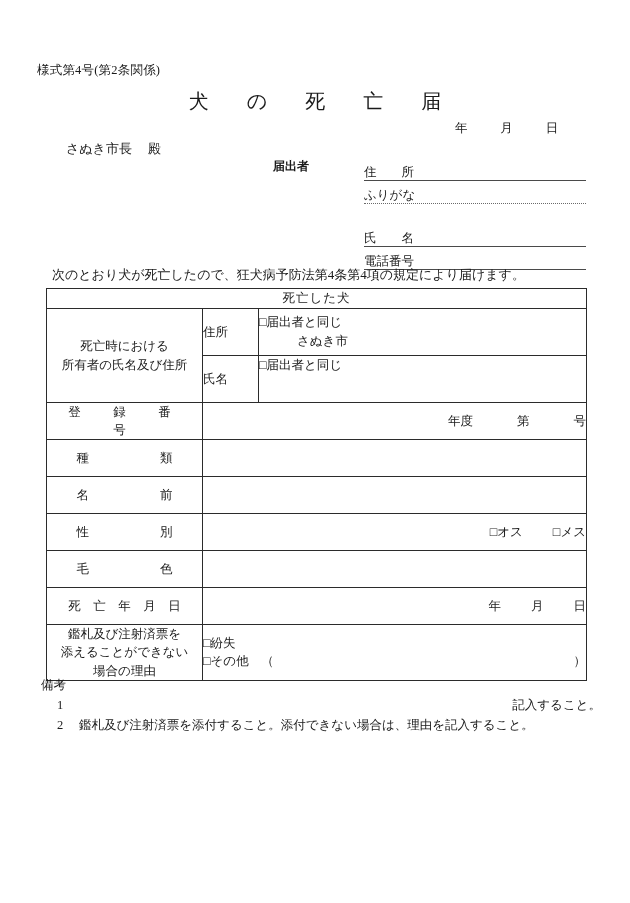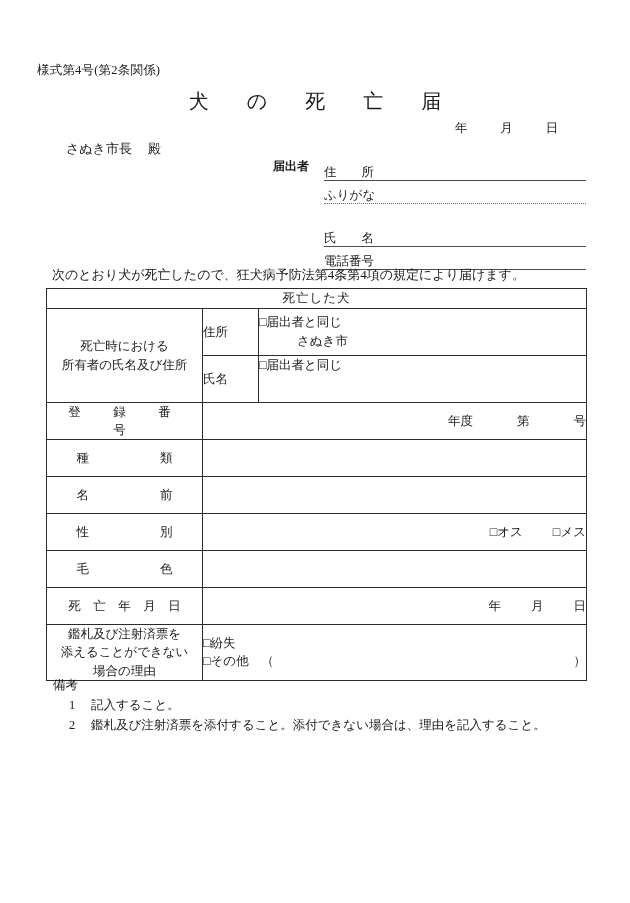"住 所" .field-row { margin-left: none -> 40px }
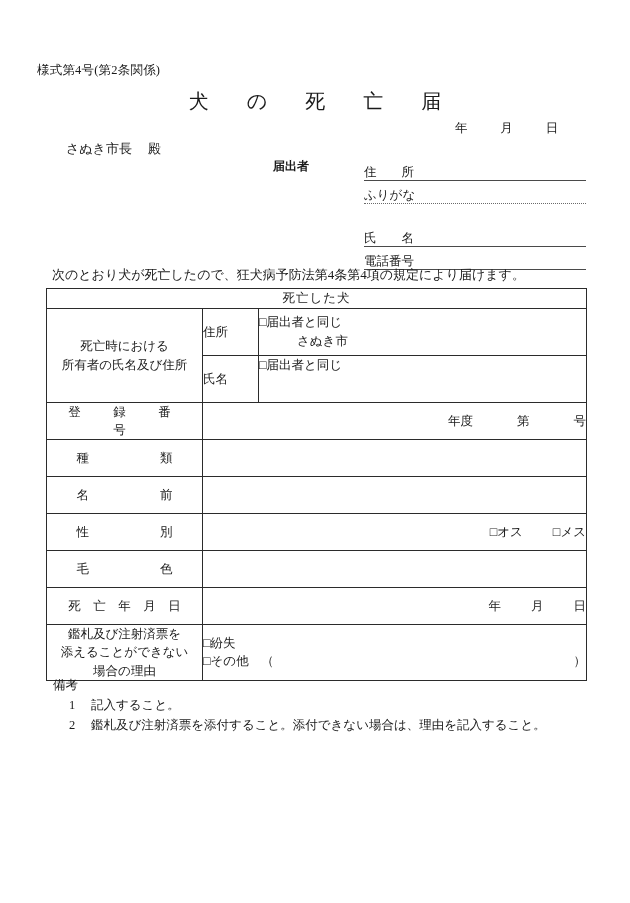"備考" .notes { left: 53px -> 41px }
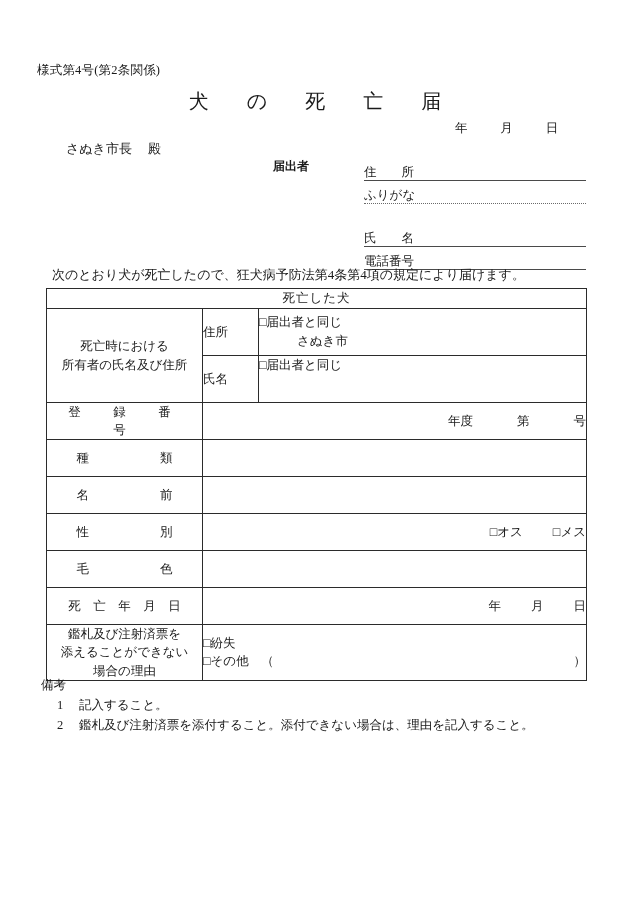"記入すること。" .note-cont { text-align: none -> right }
